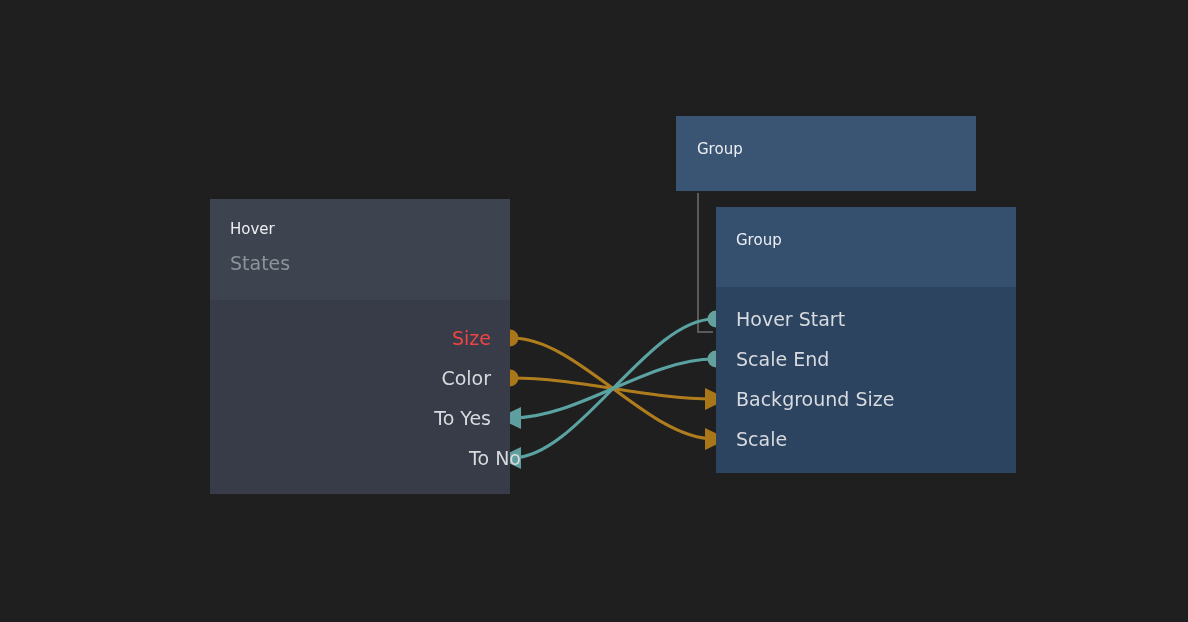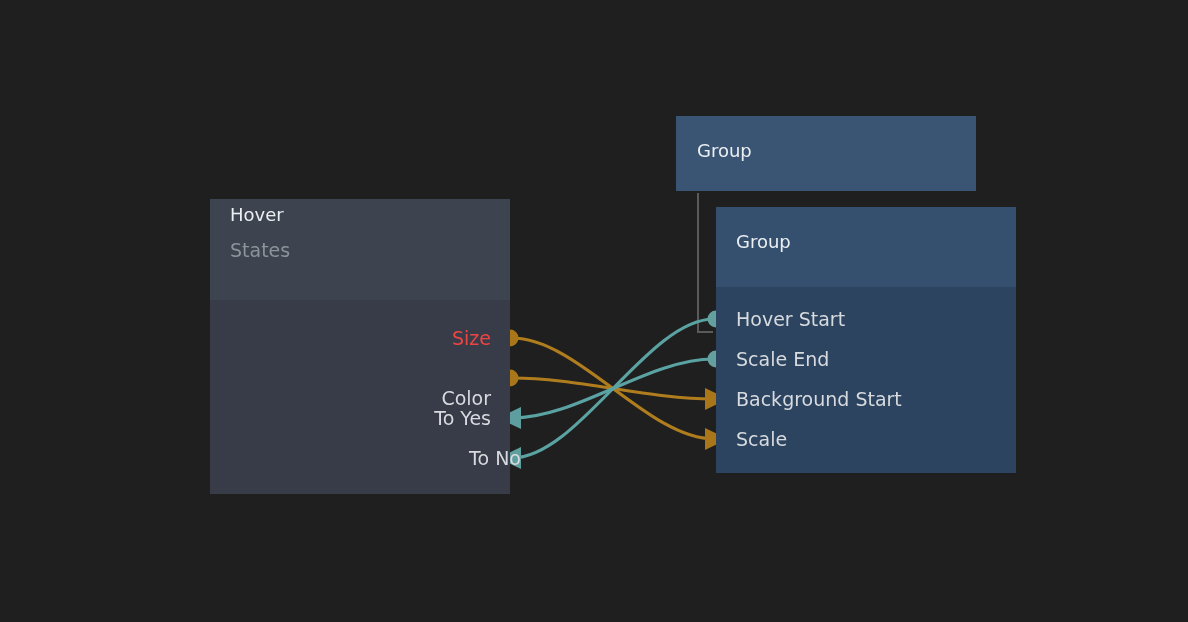"Group" .node-title { font-size: 18px -> 15px }
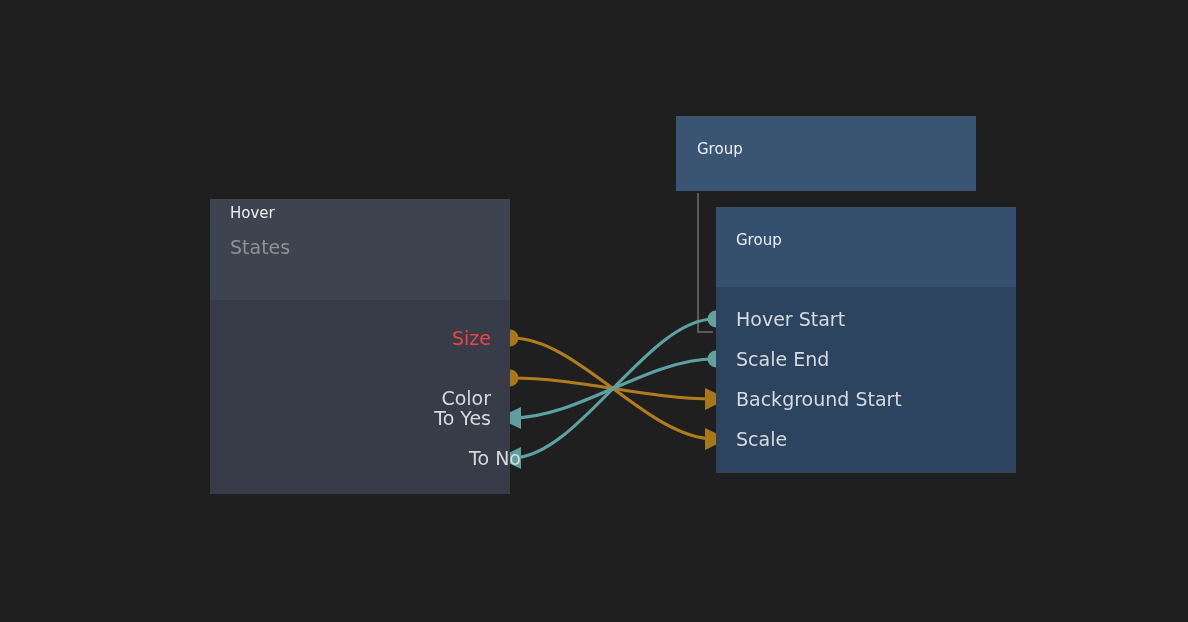"Hover" #hover-node .node-header { padding: 7px 0 0 20px -> 23px 0 0 20px }
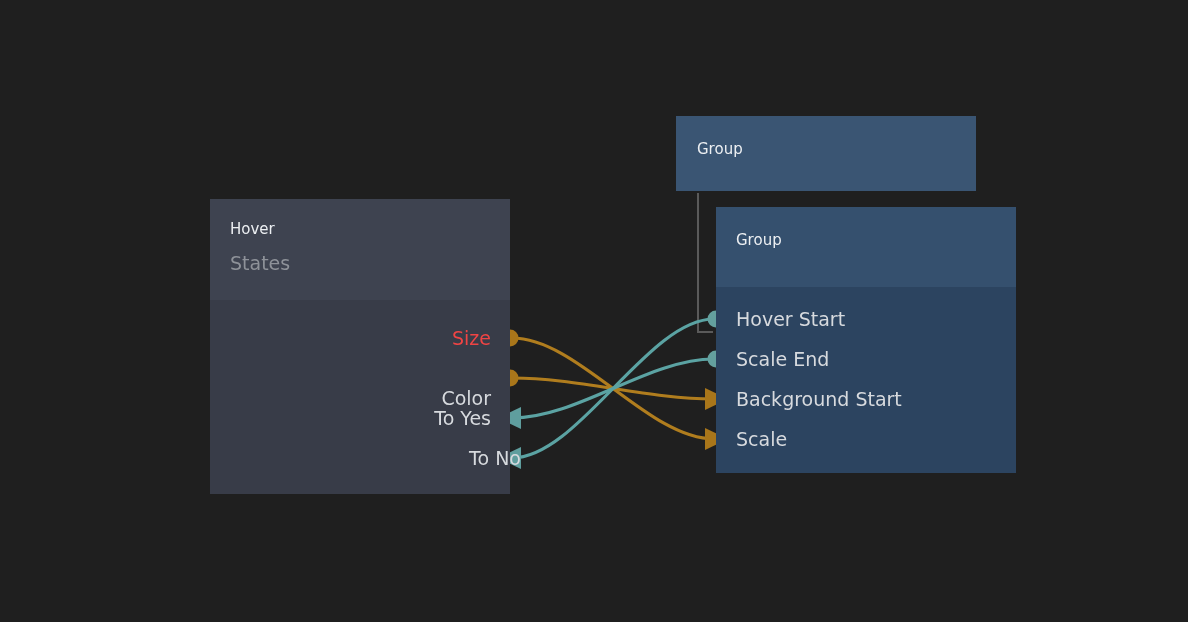"Color" div.port-label { margin-top: 20px -> none }
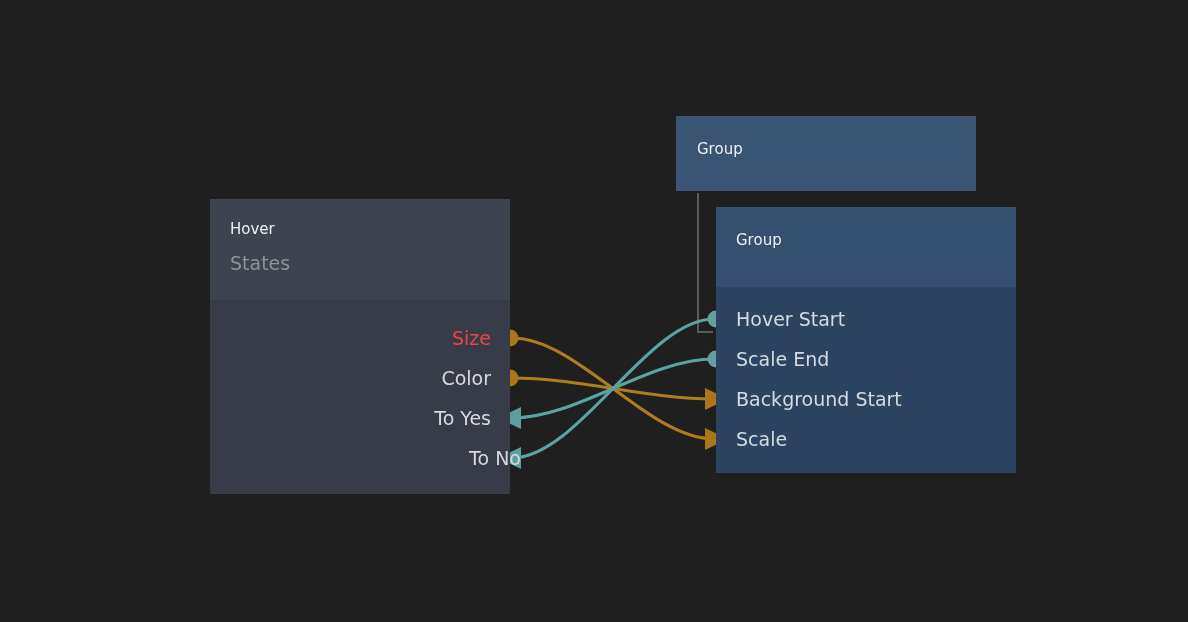"Background Start" div.port-label { text: Start -> Size }
